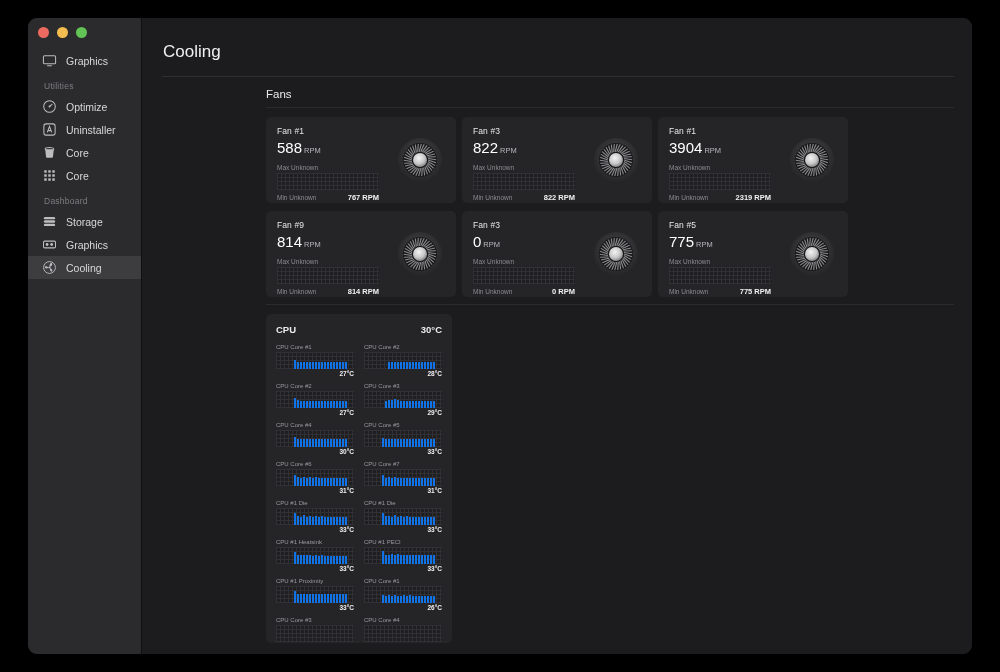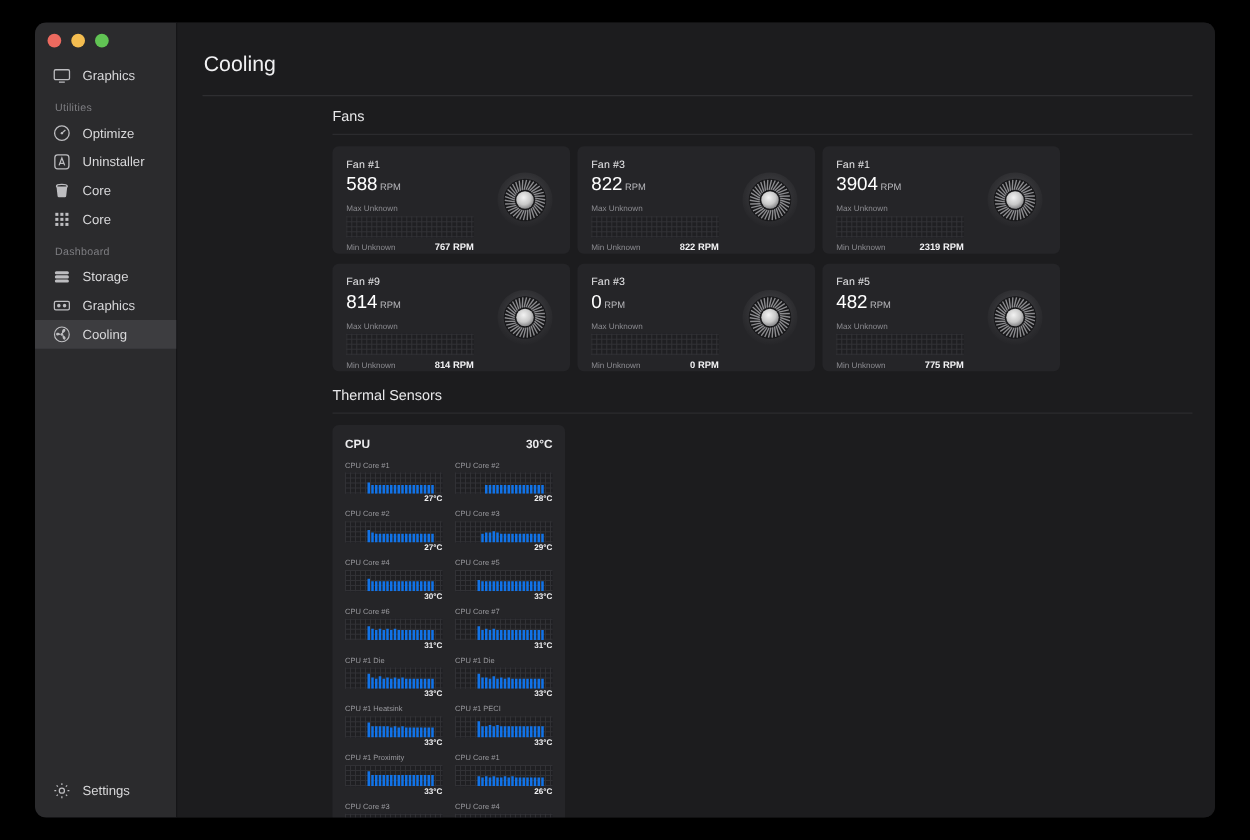"482" span.num { text: 482 -> 775 }
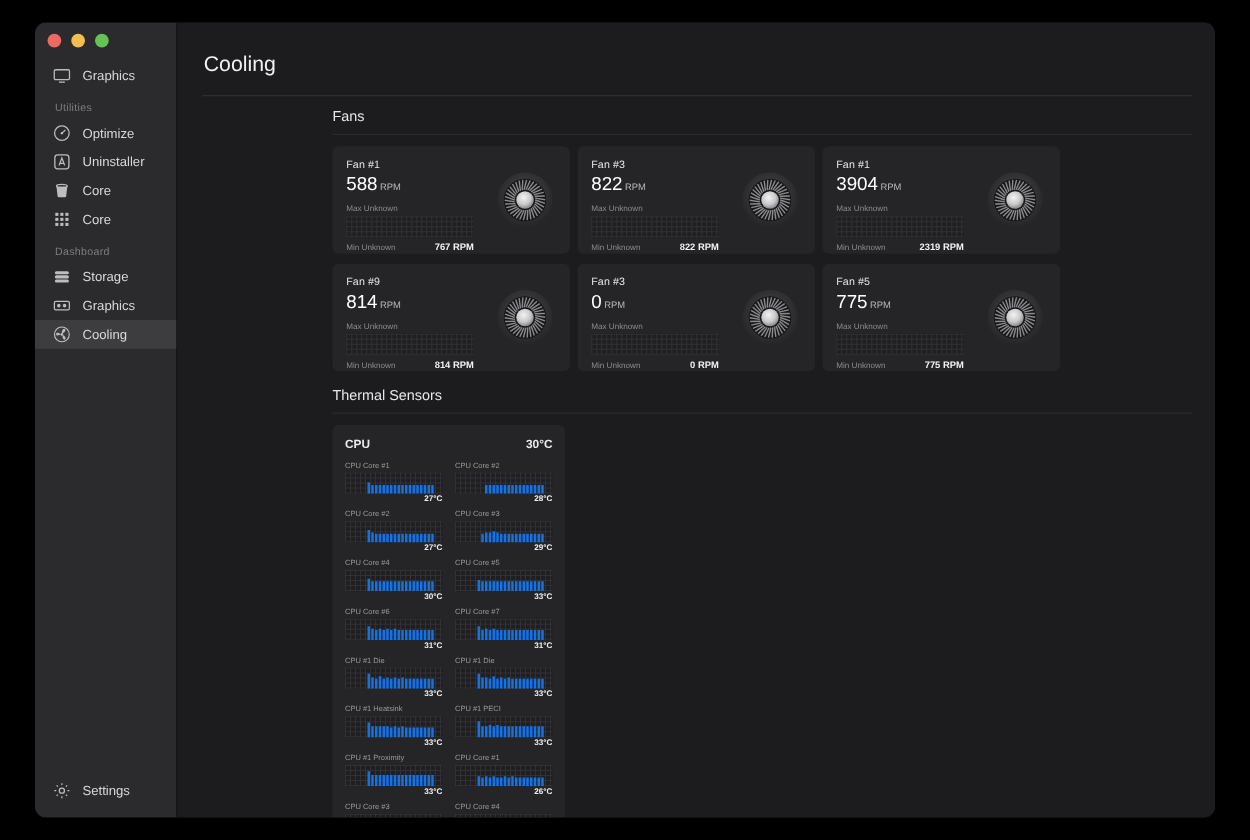"Thermal Sensors" div.section-title { html: <div>Thermal Sensors</div> -> none }
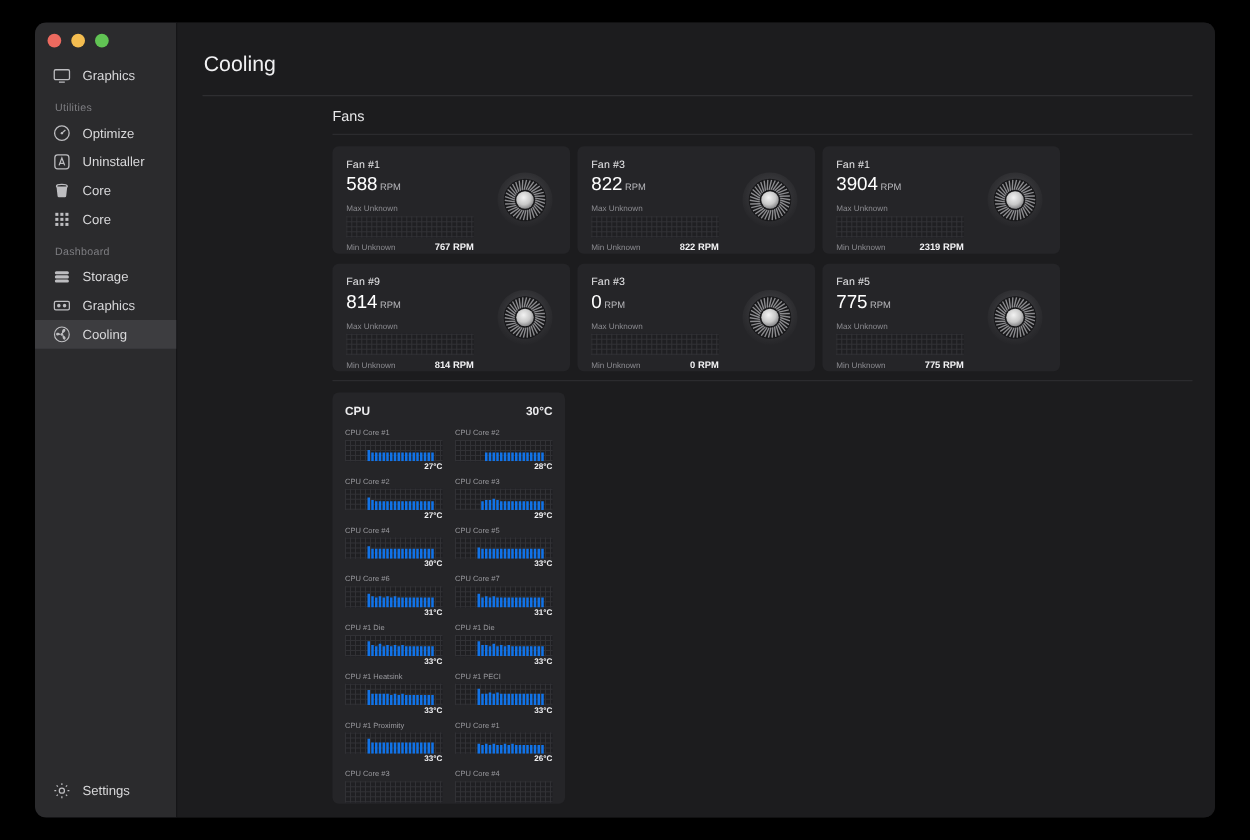"Settings" div.settings-wrap { html: <div> <div> <span> <svg> <circle></circle> <path></path> </svg> </span> <span>Settings</span> </div> </div> -> none }
